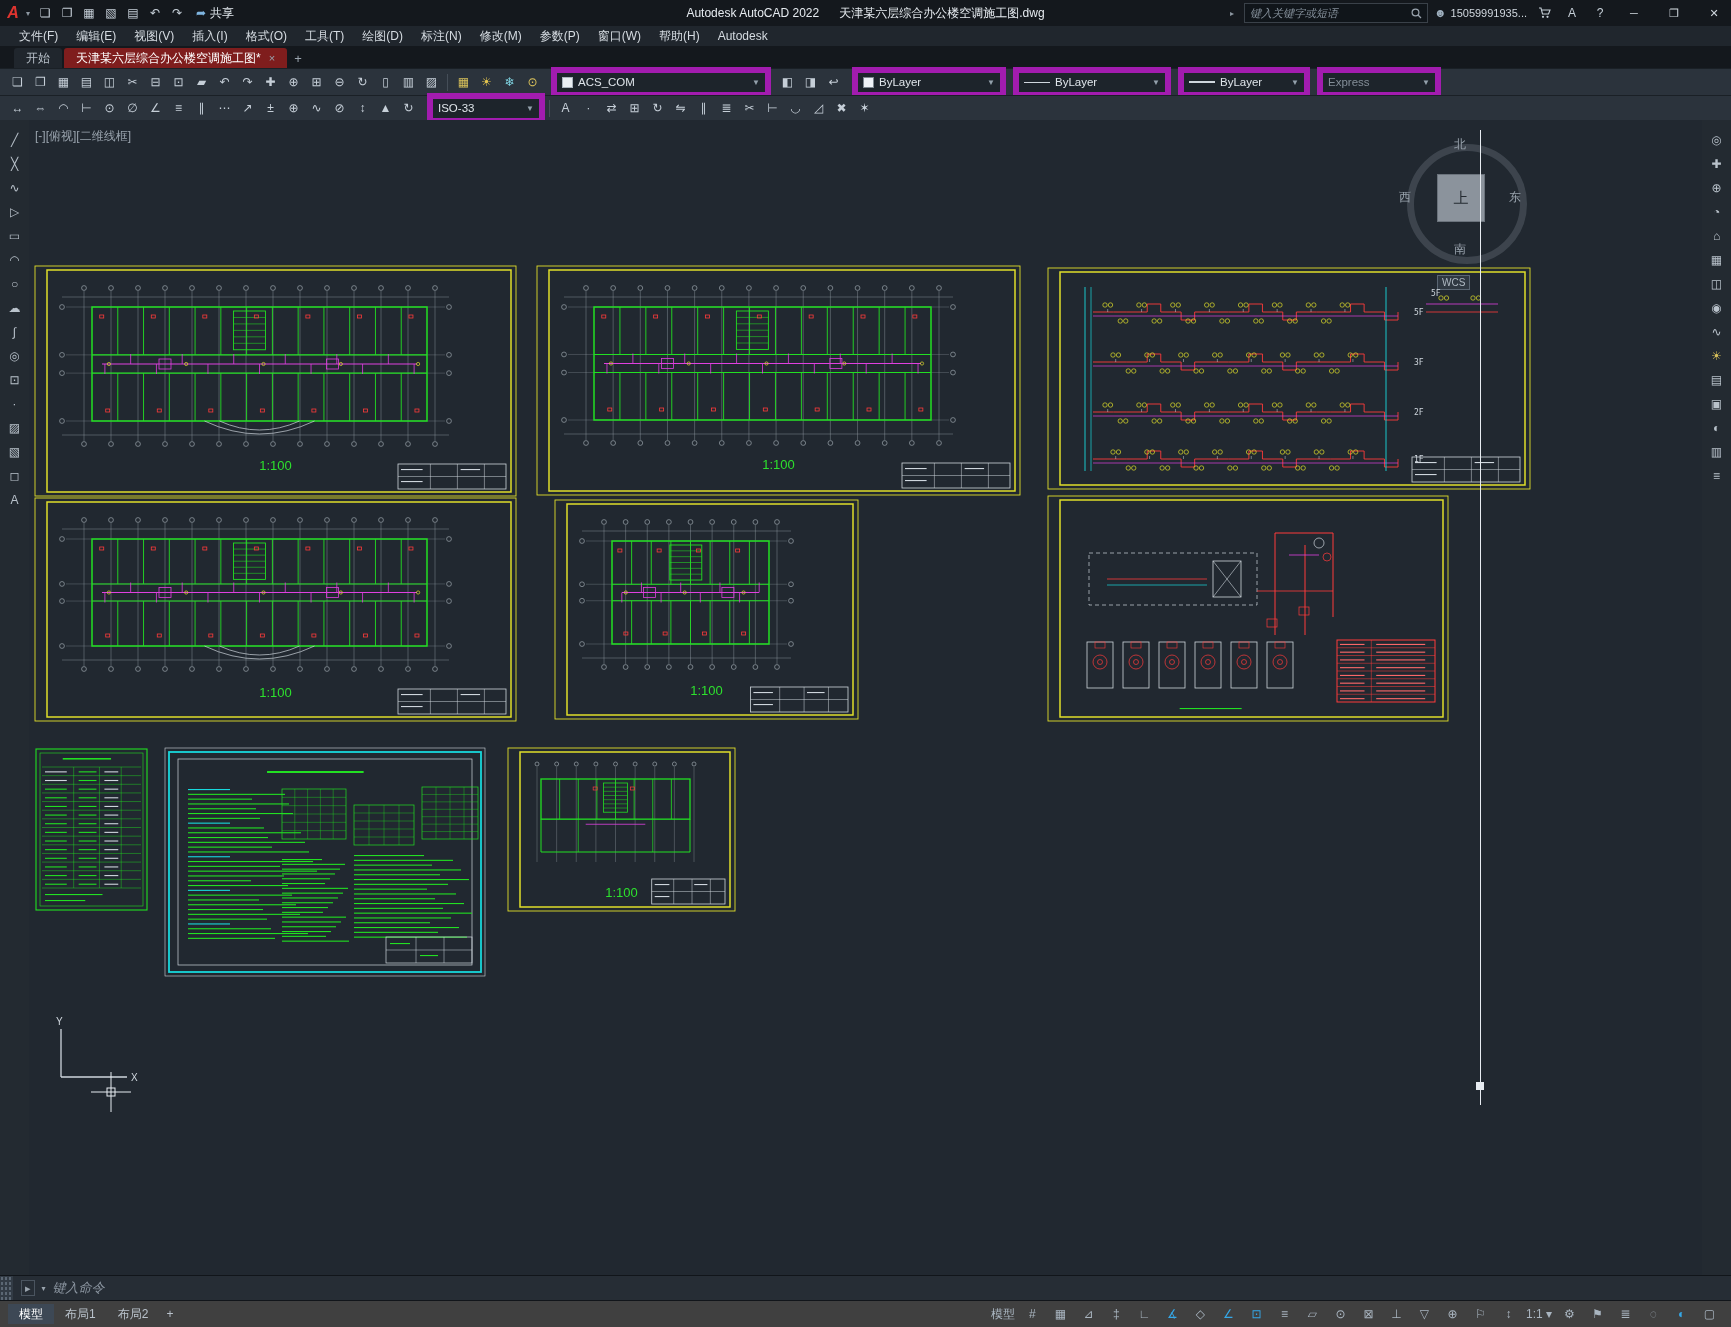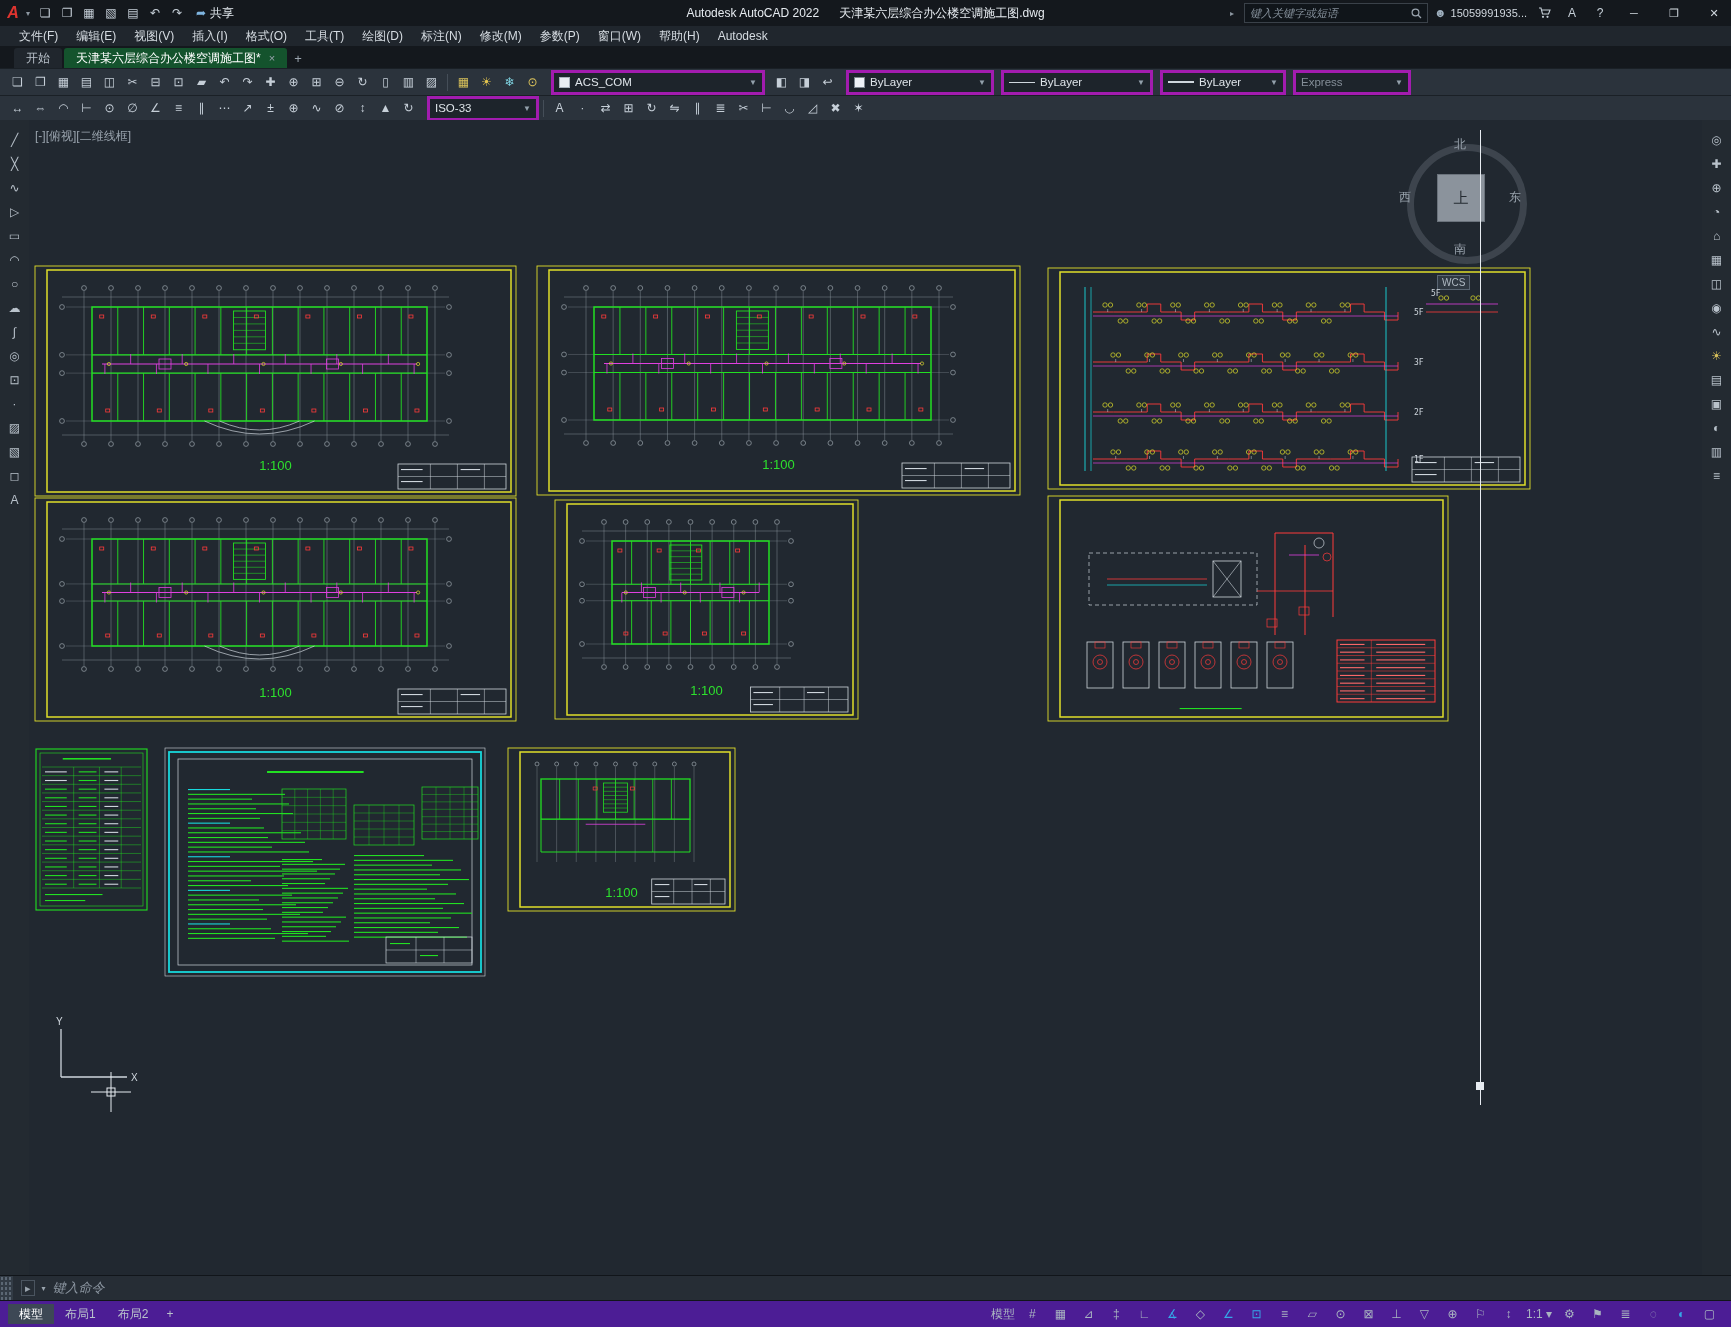"天津某六层综合办公楼空调施工图*" .ftab.on { background: #14532d -> #7f1d1d }
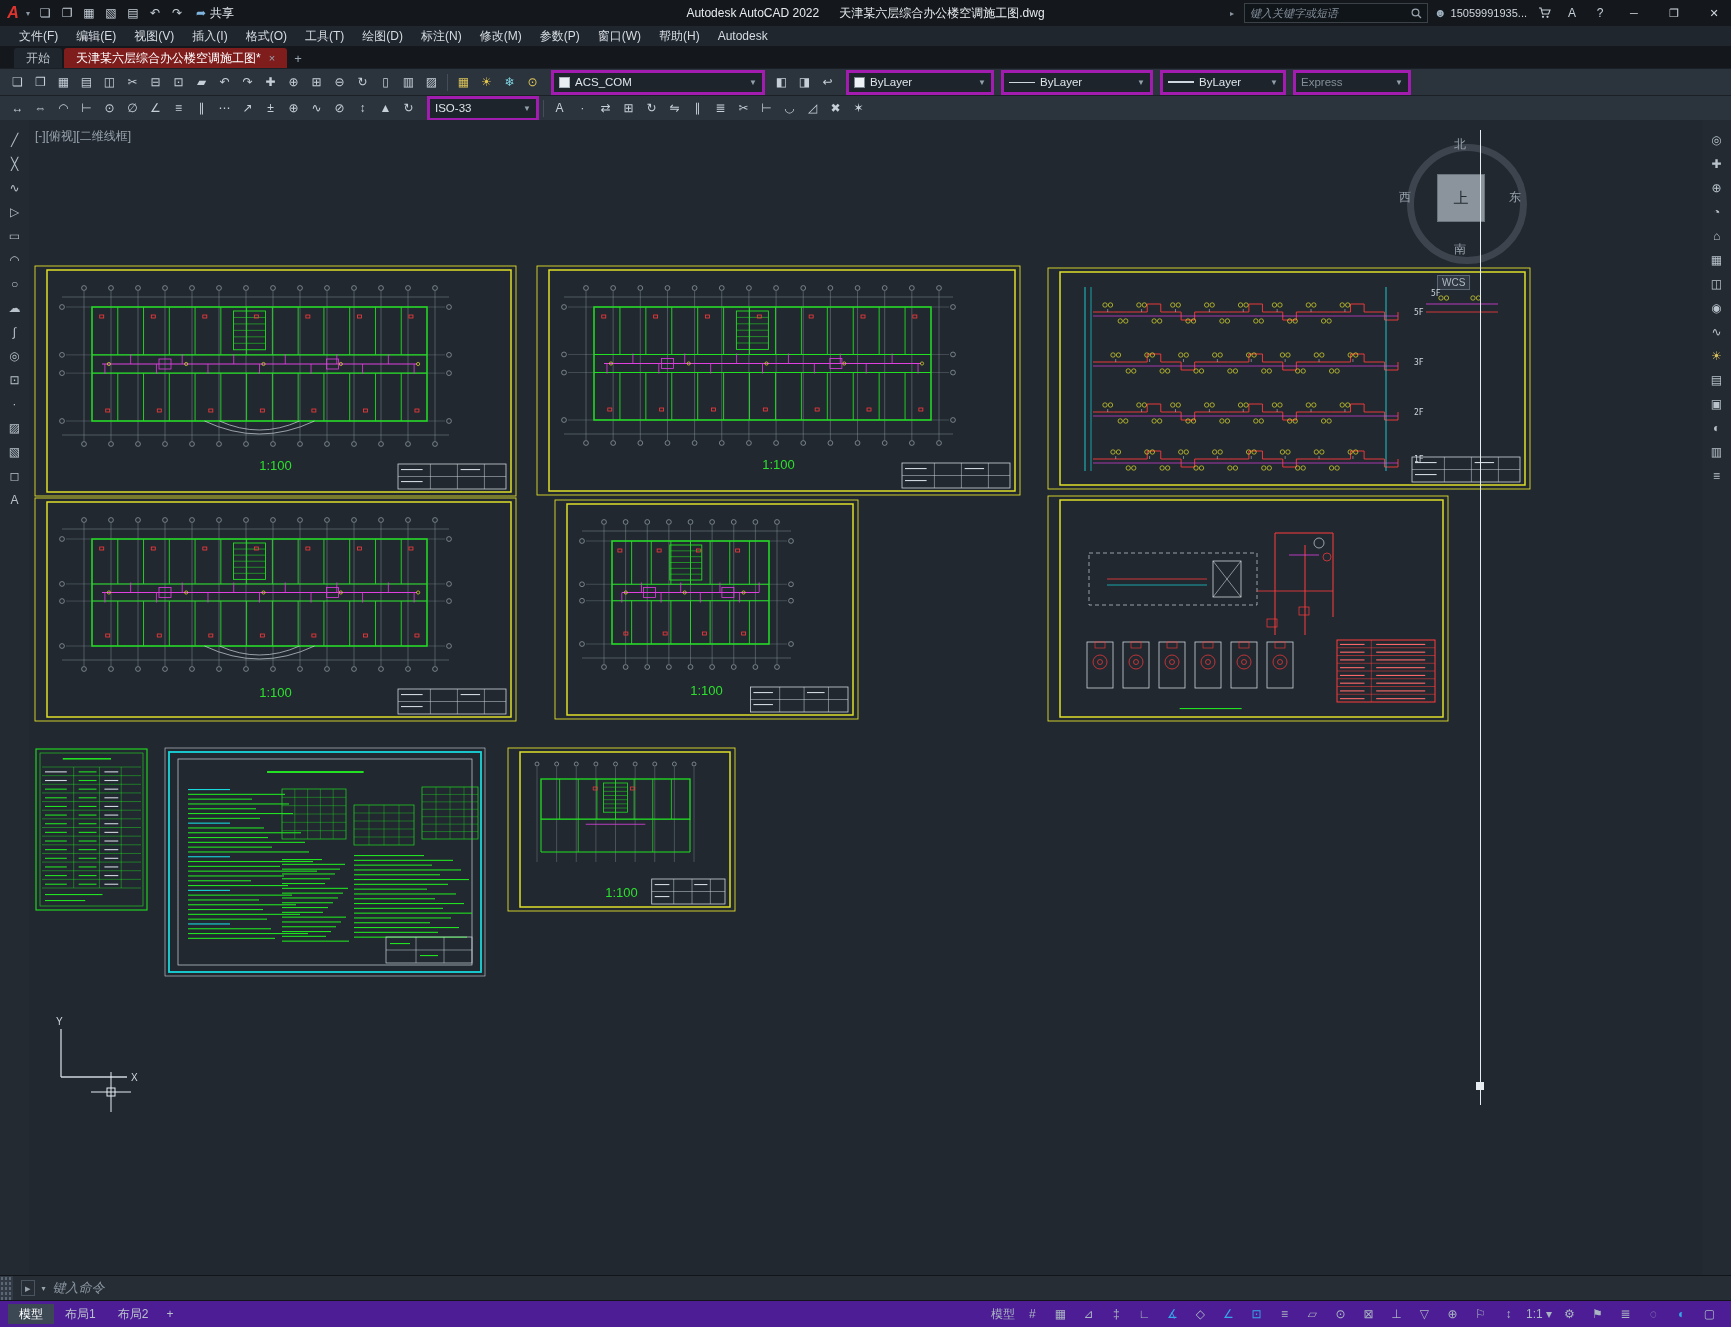"ACS_COM" .dd { border: 3px solid #a21caf -> 6px solid #a21caf }
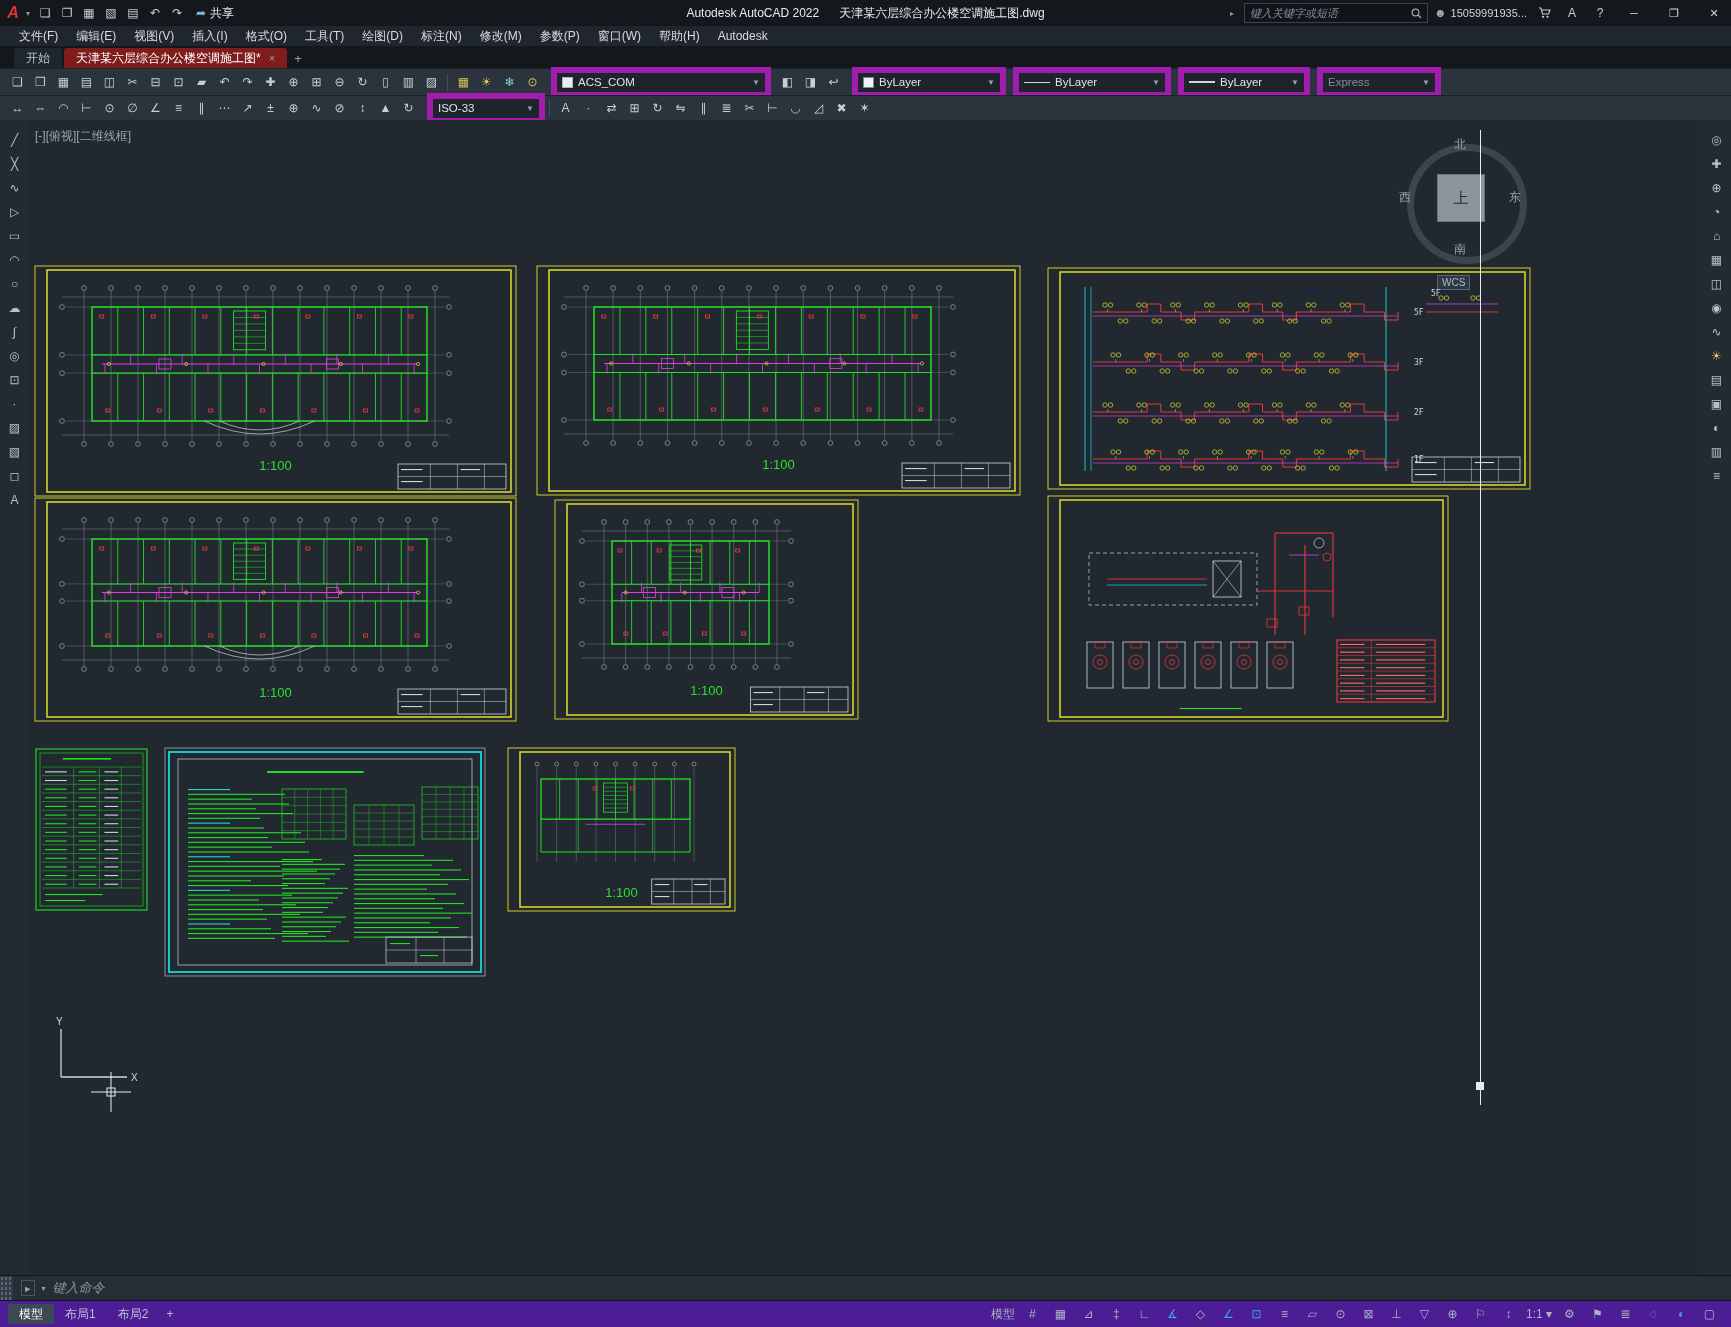"模型" .statusbar { background: #4c1d95 -> #404040 }
